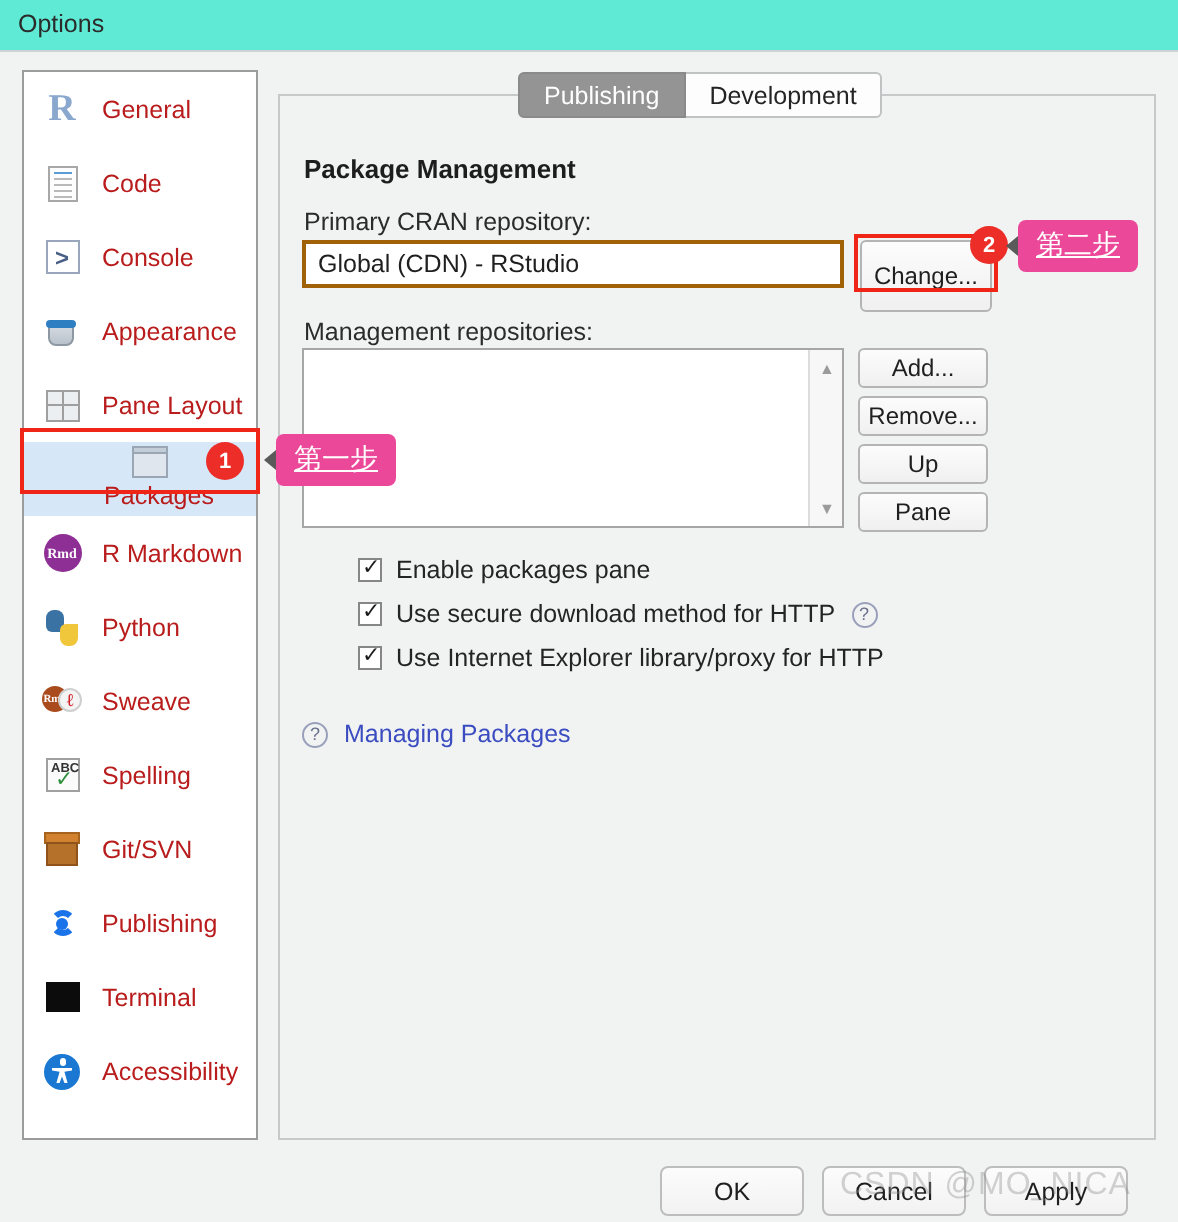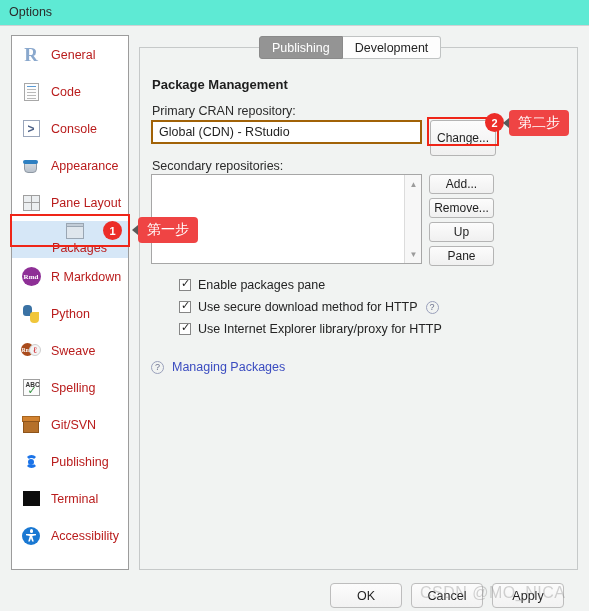"第二步" .callout { background: #ef4444 -> #ec4899; text-decoration: none -> underline }
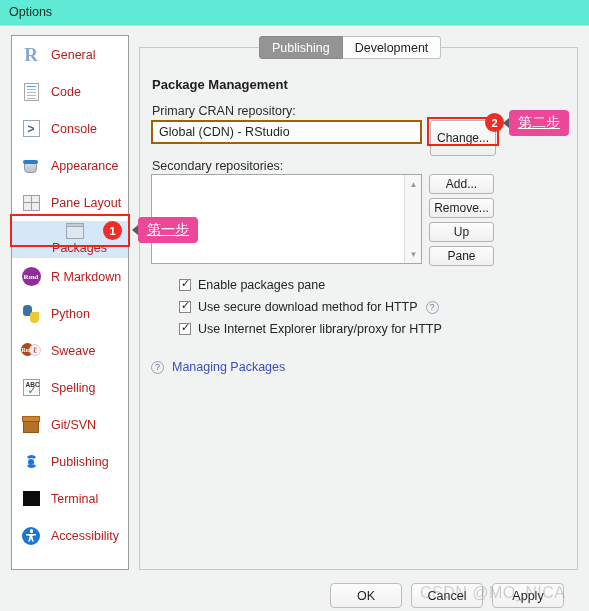"Secondary repositories:" div.field-label { text: Secondary -> Management }
